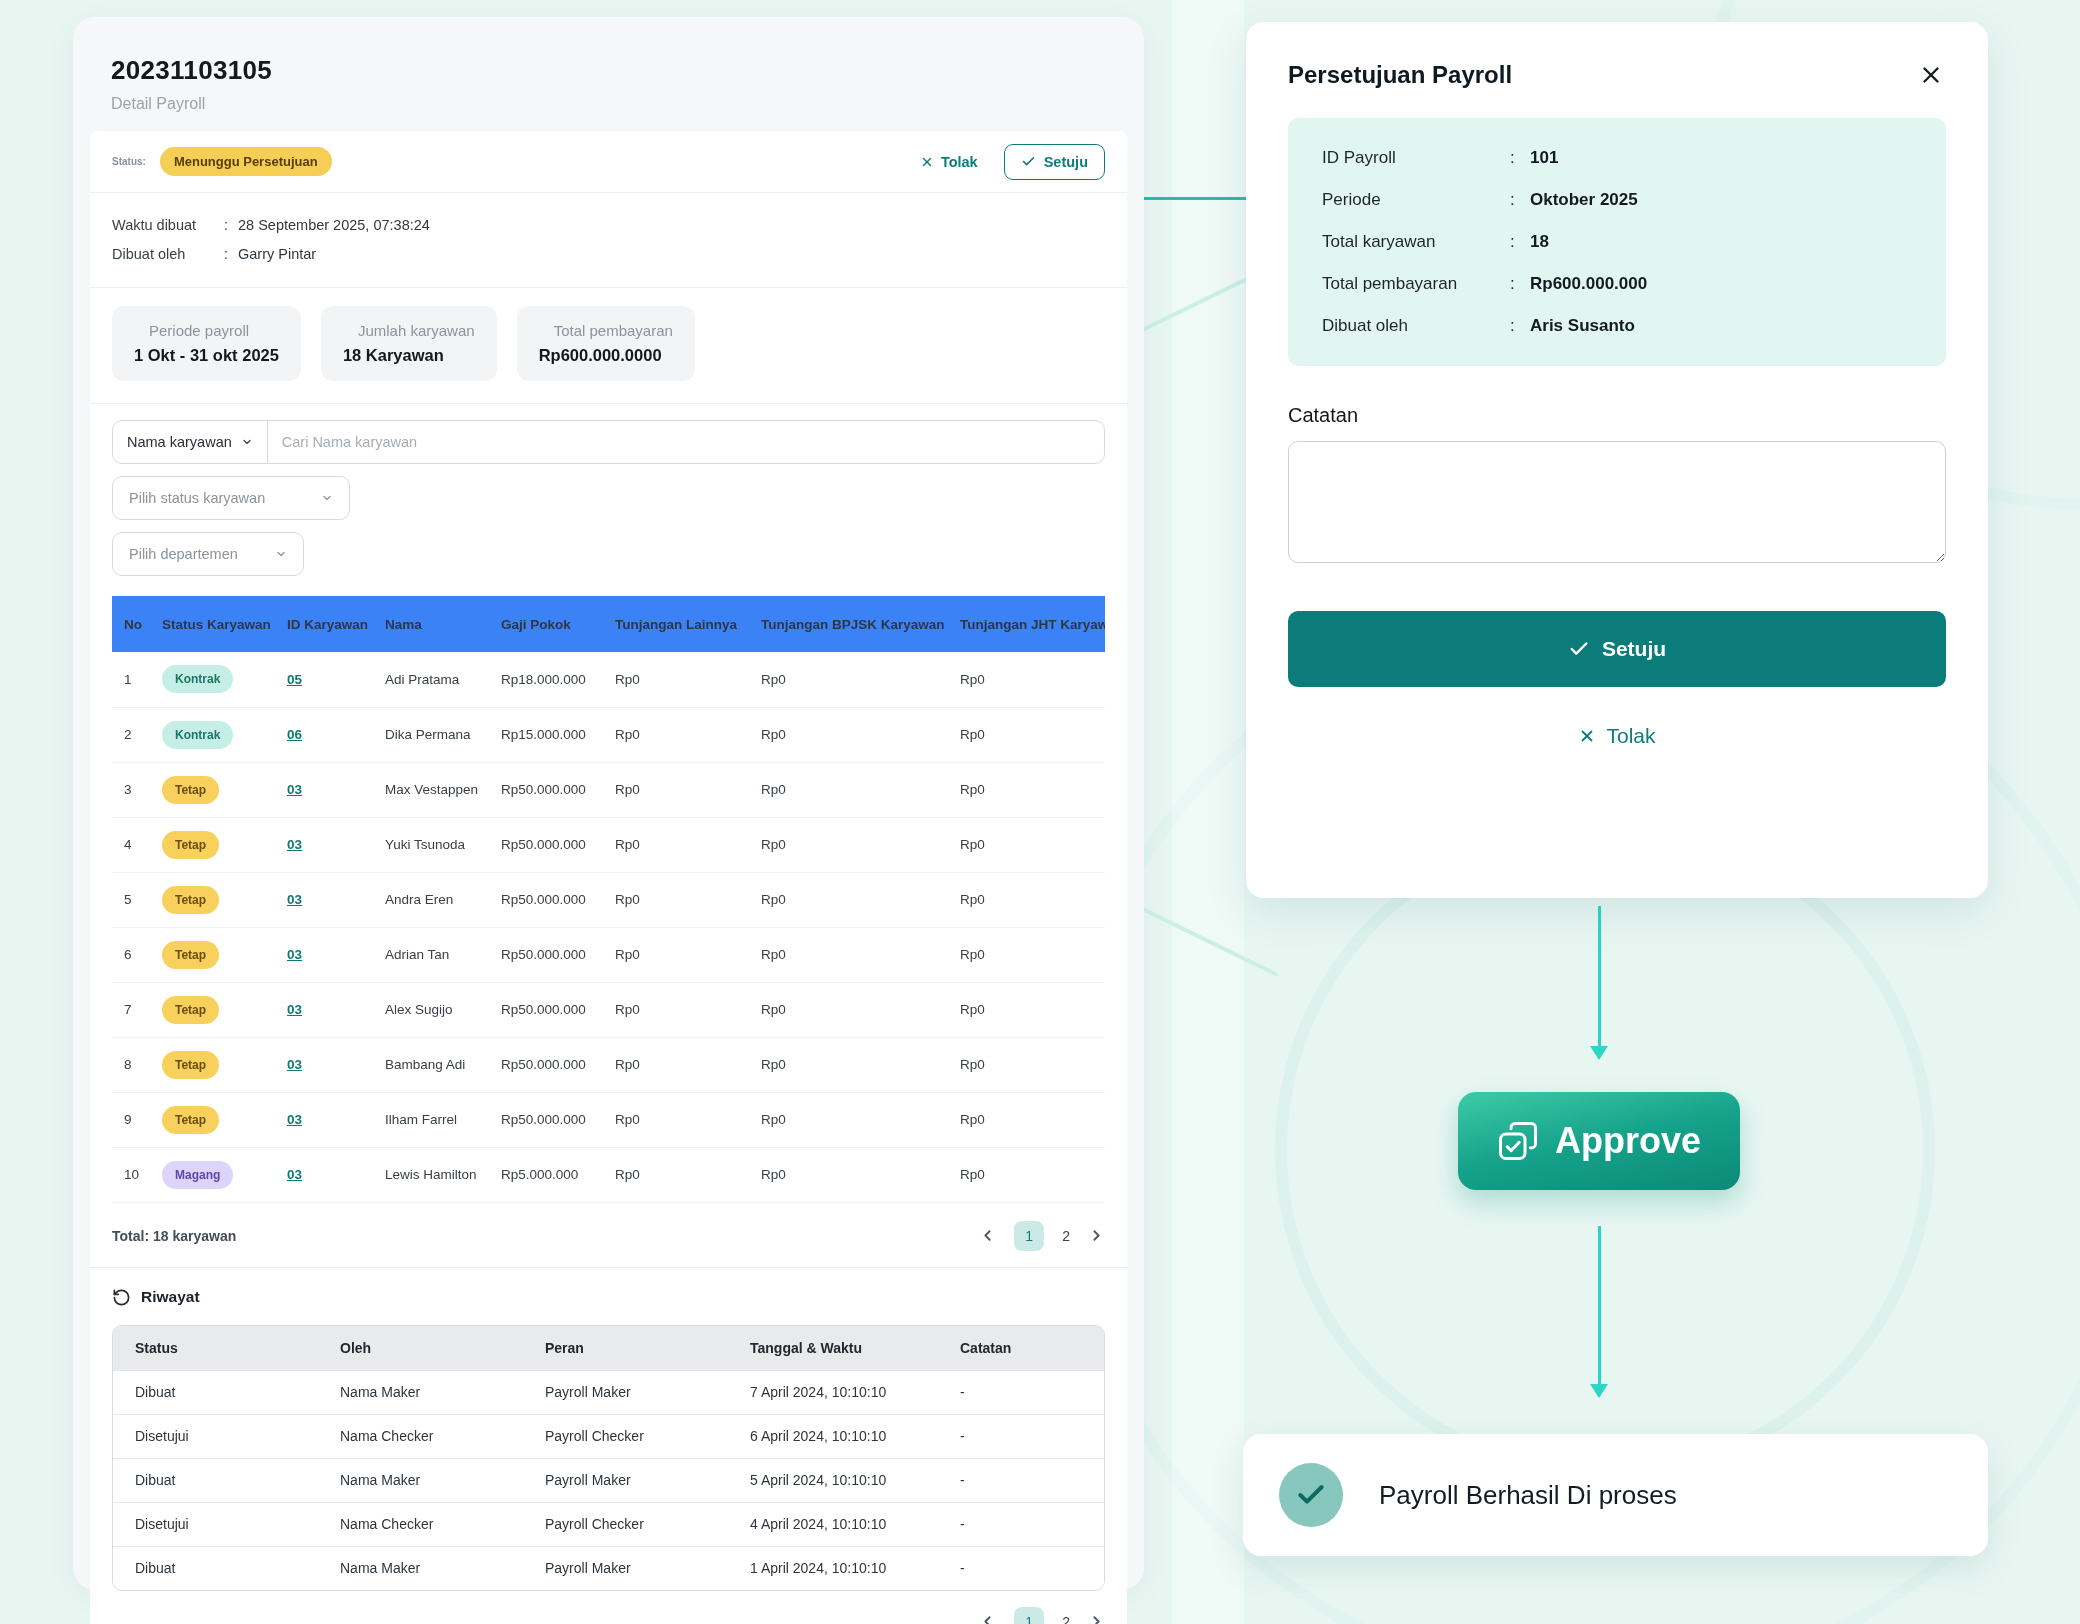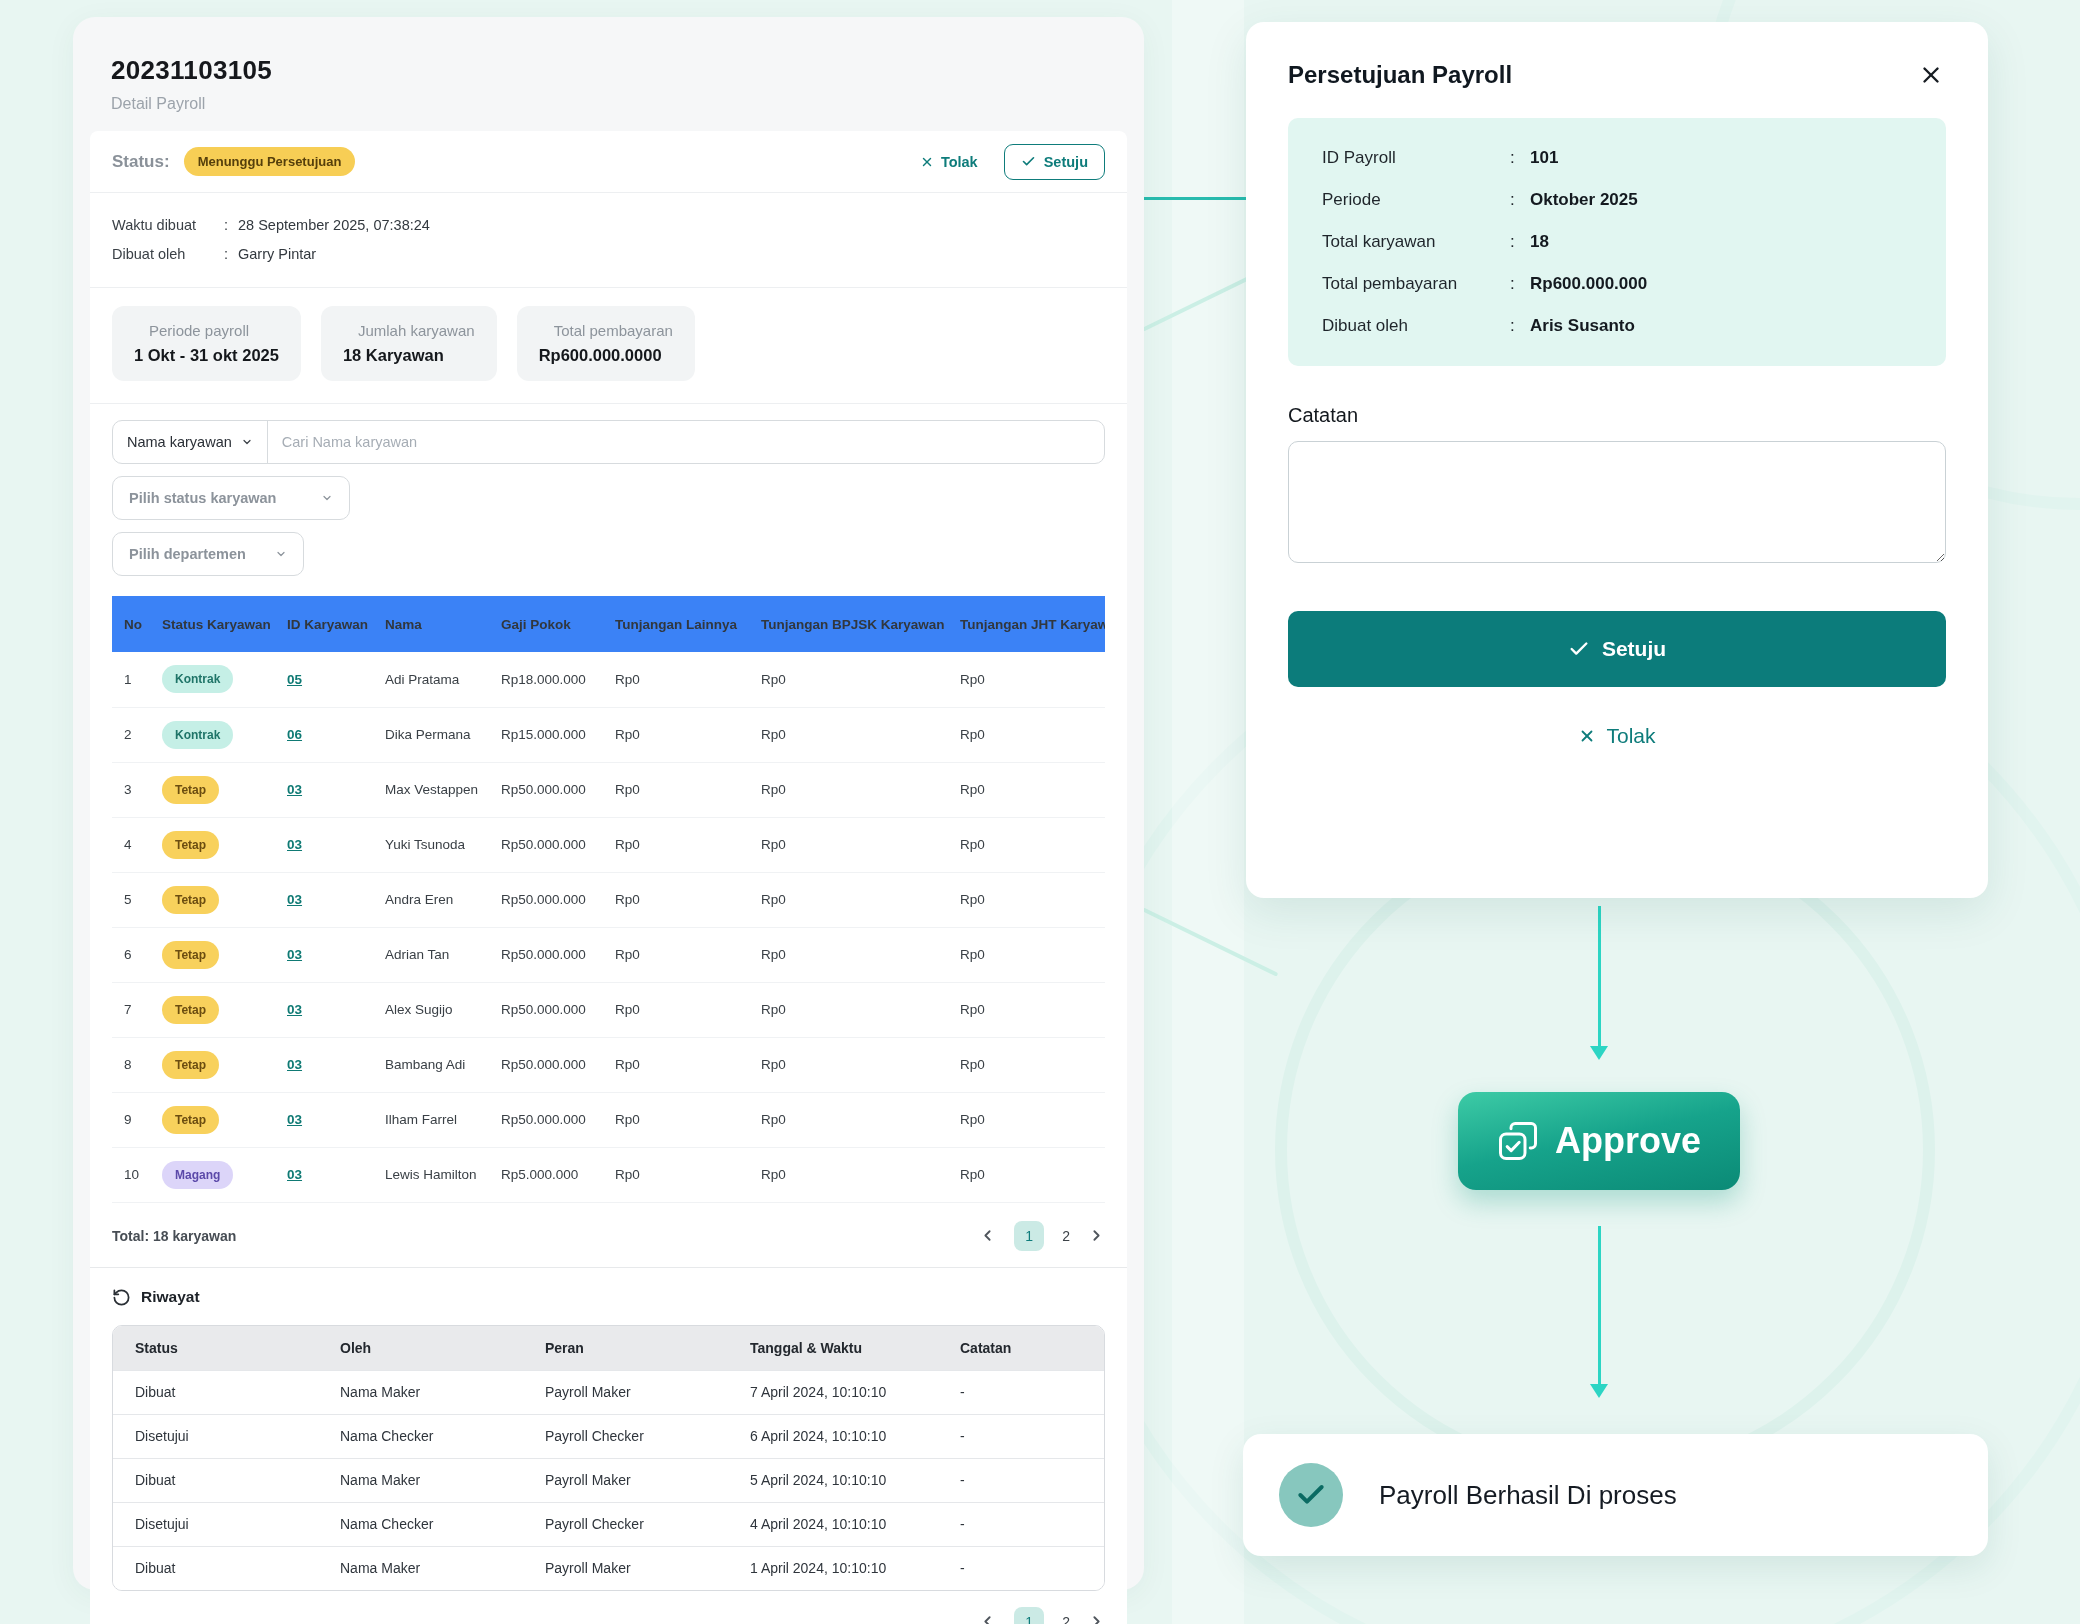"Status:" .status-label { font-size: 17px -> 10px }
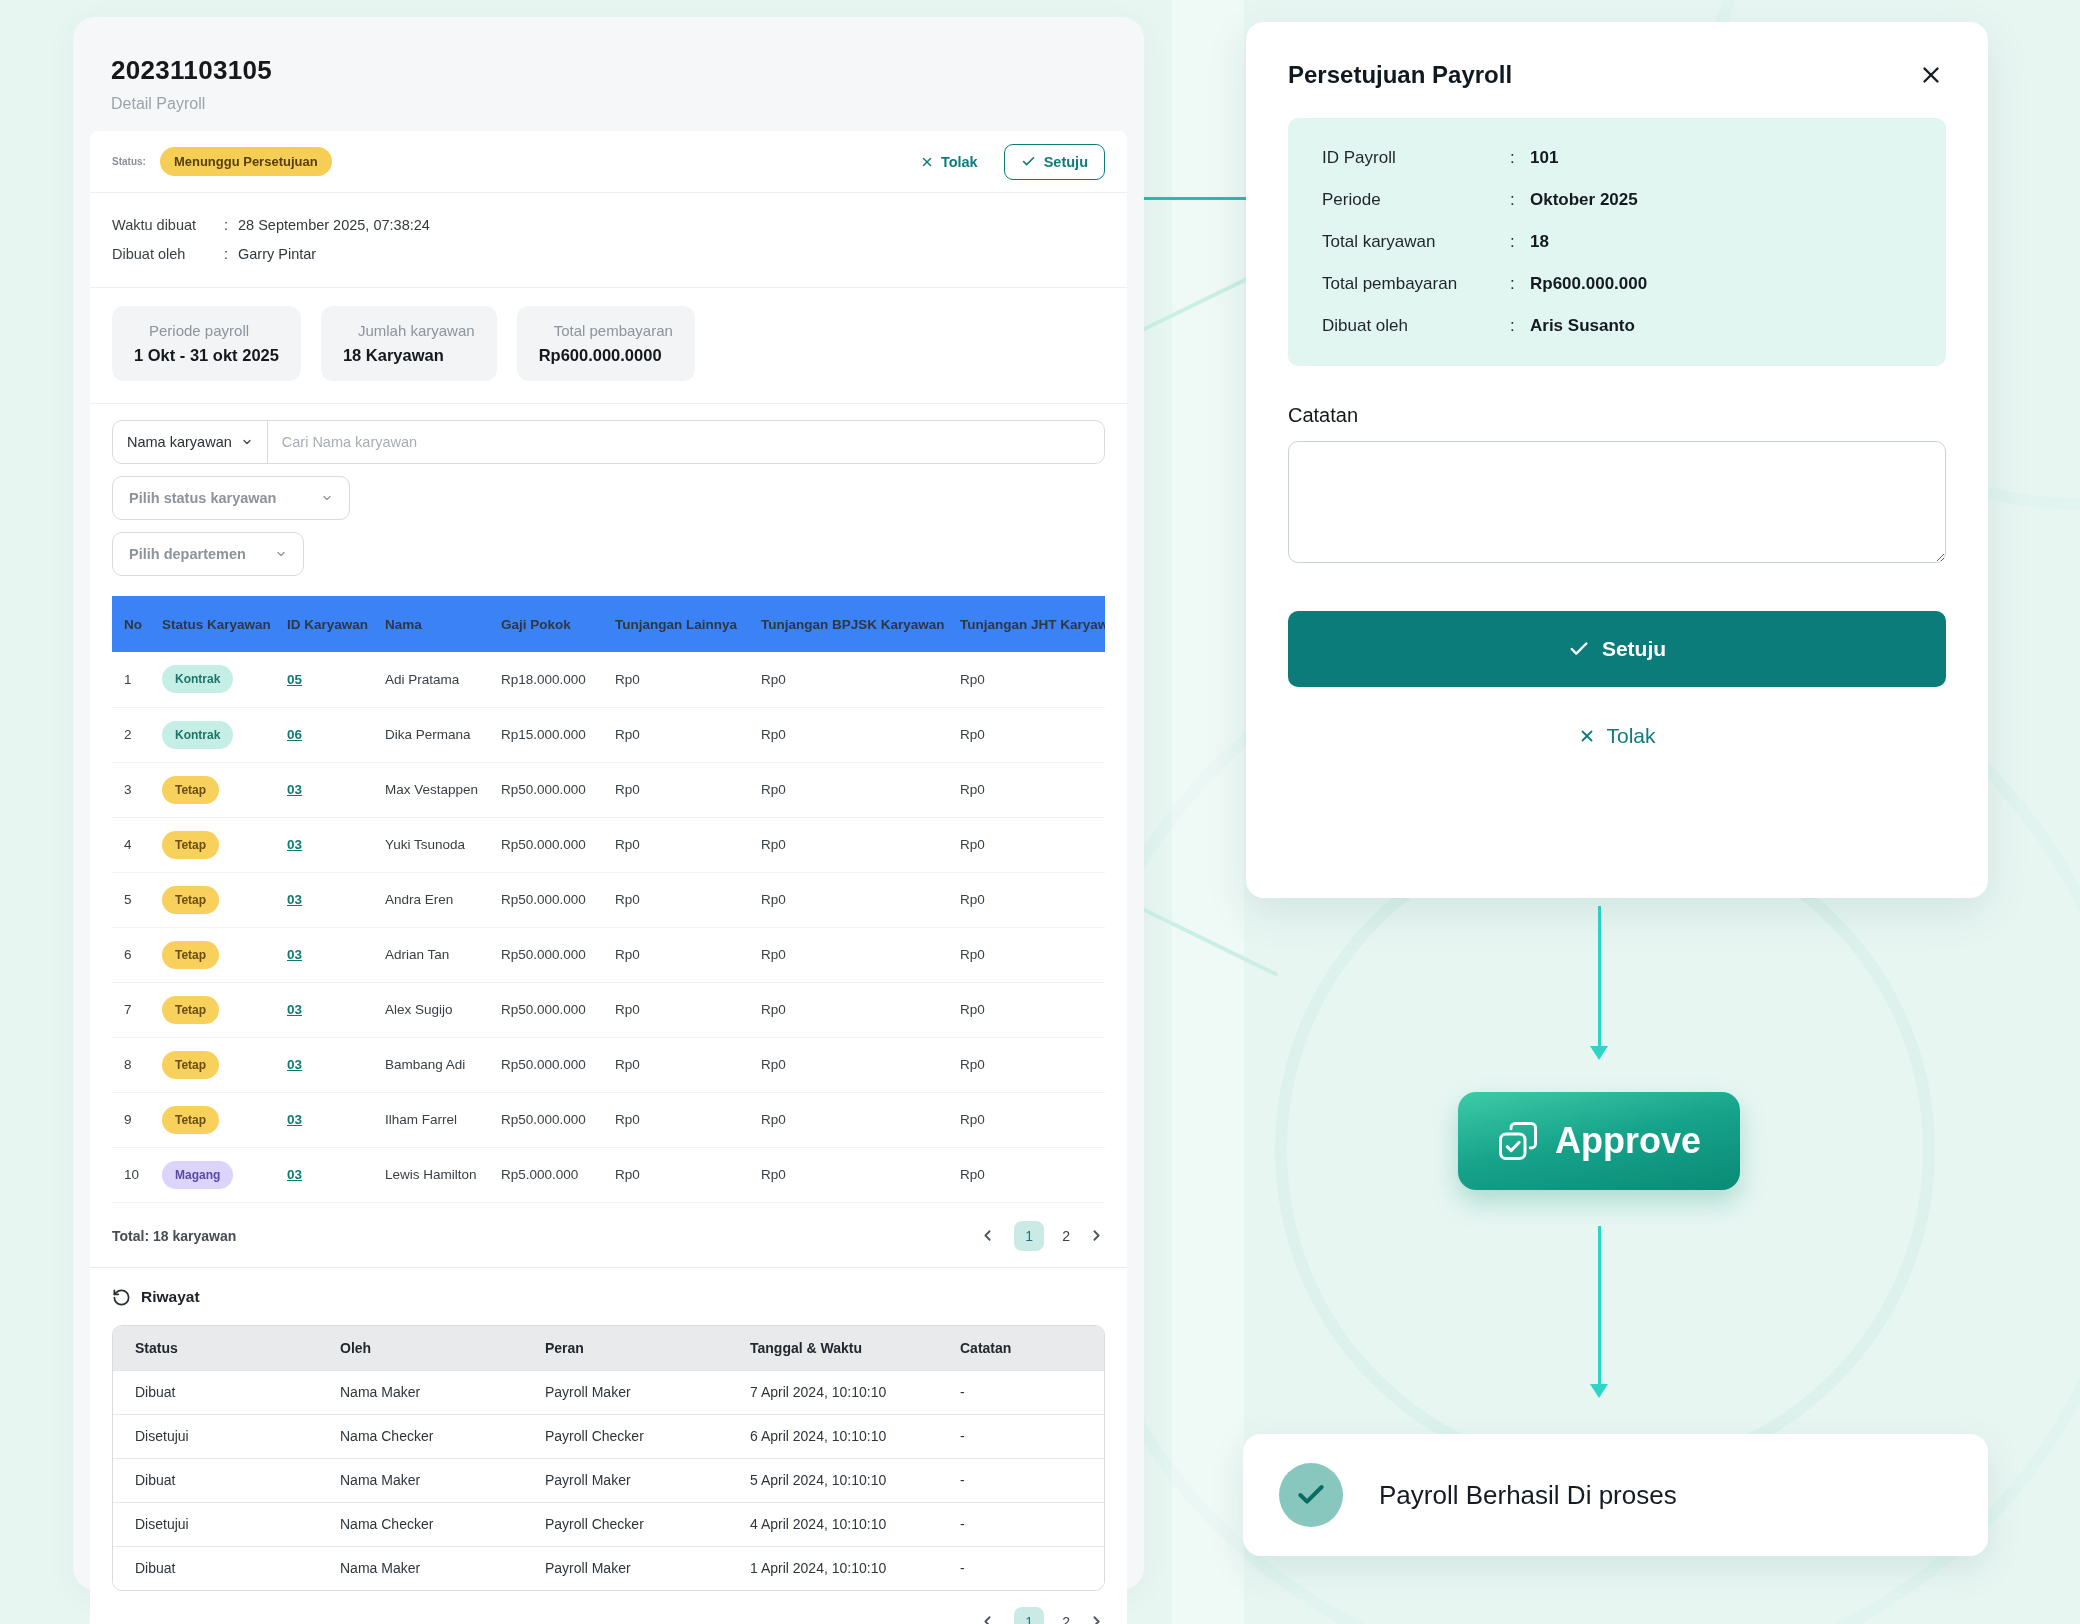"Pilih status karyawan" .select-like { font-weight: bold -> none }
